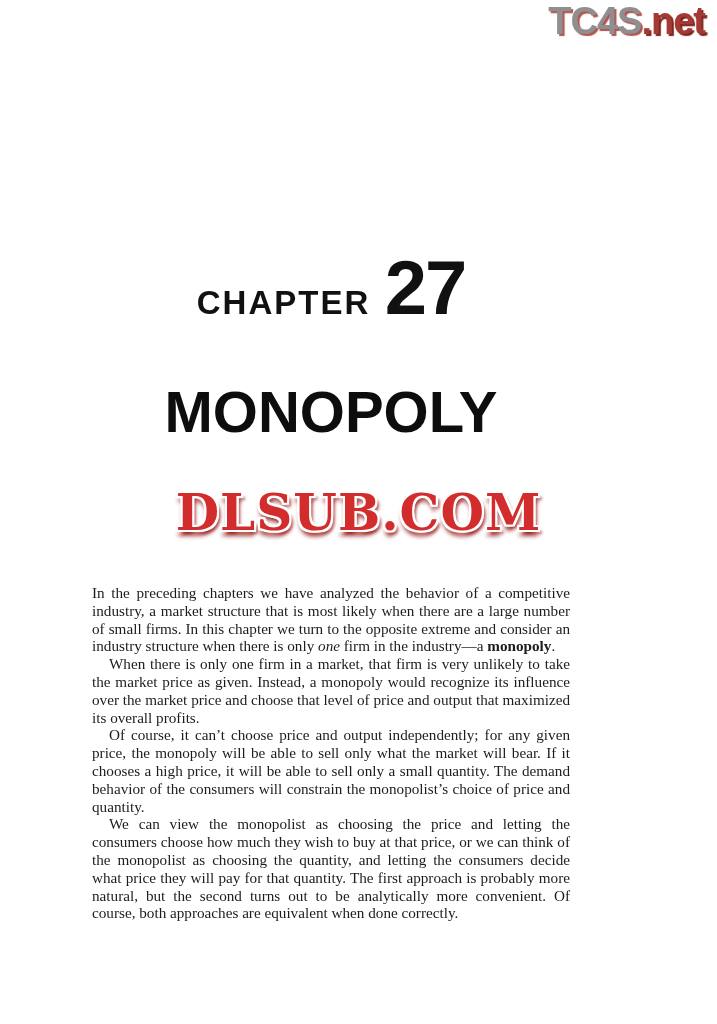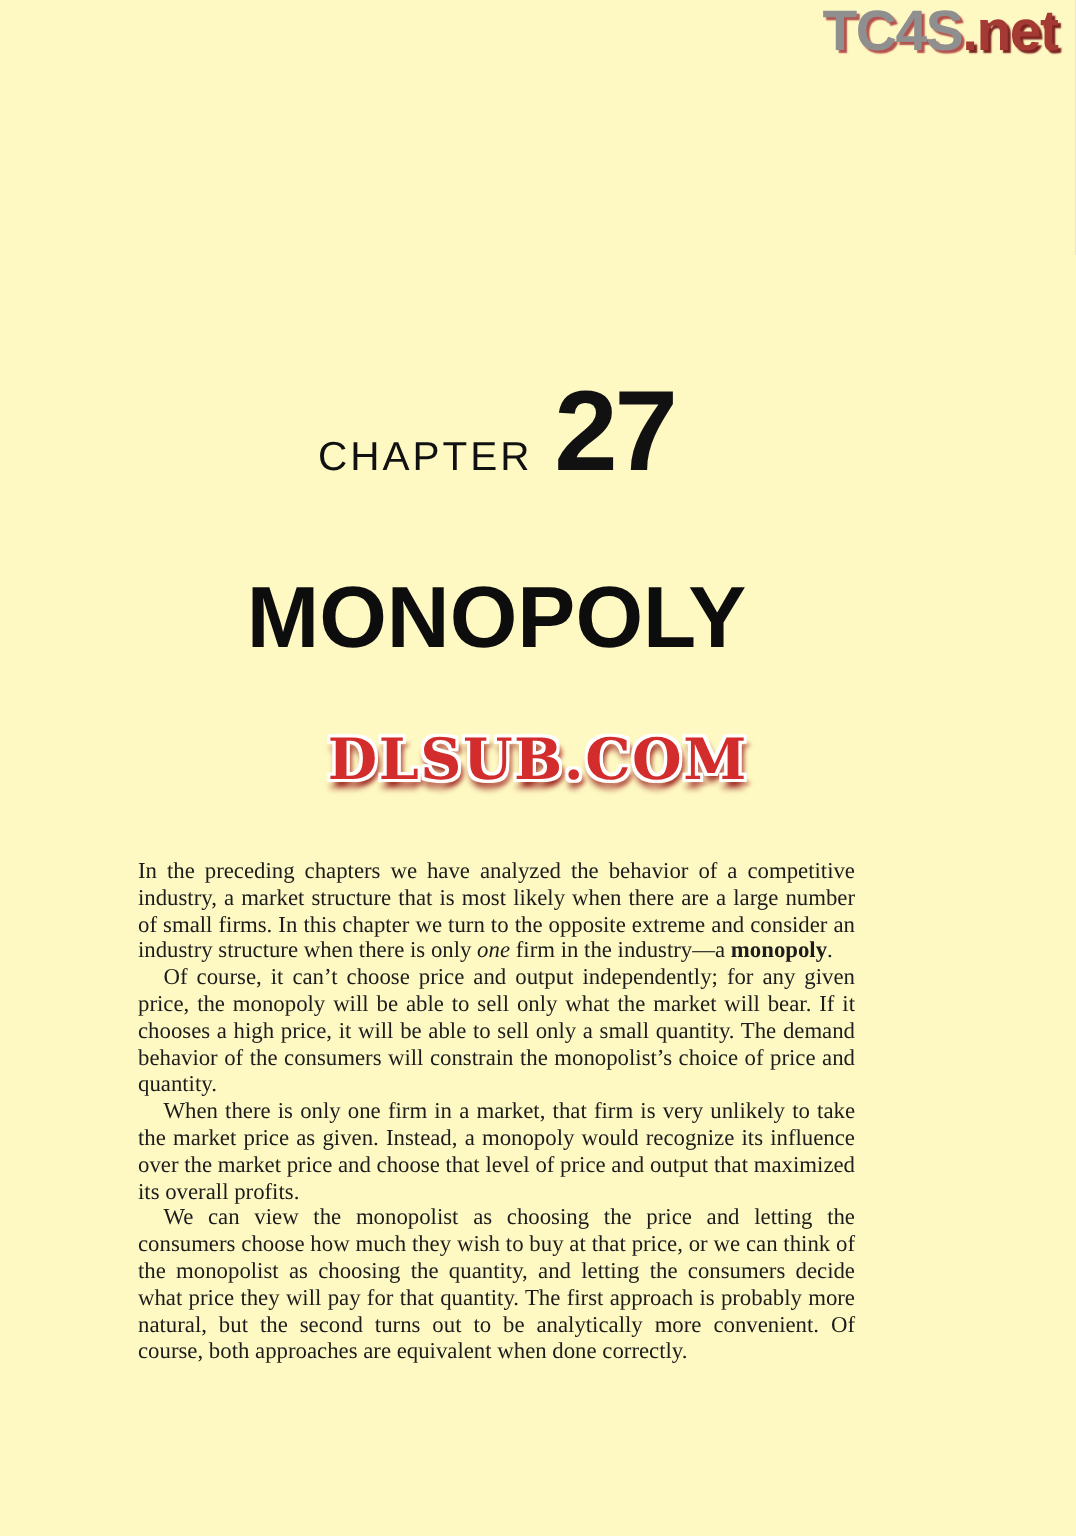"TC4S.net" .page { background: #fef9c3 -> #ffffff }
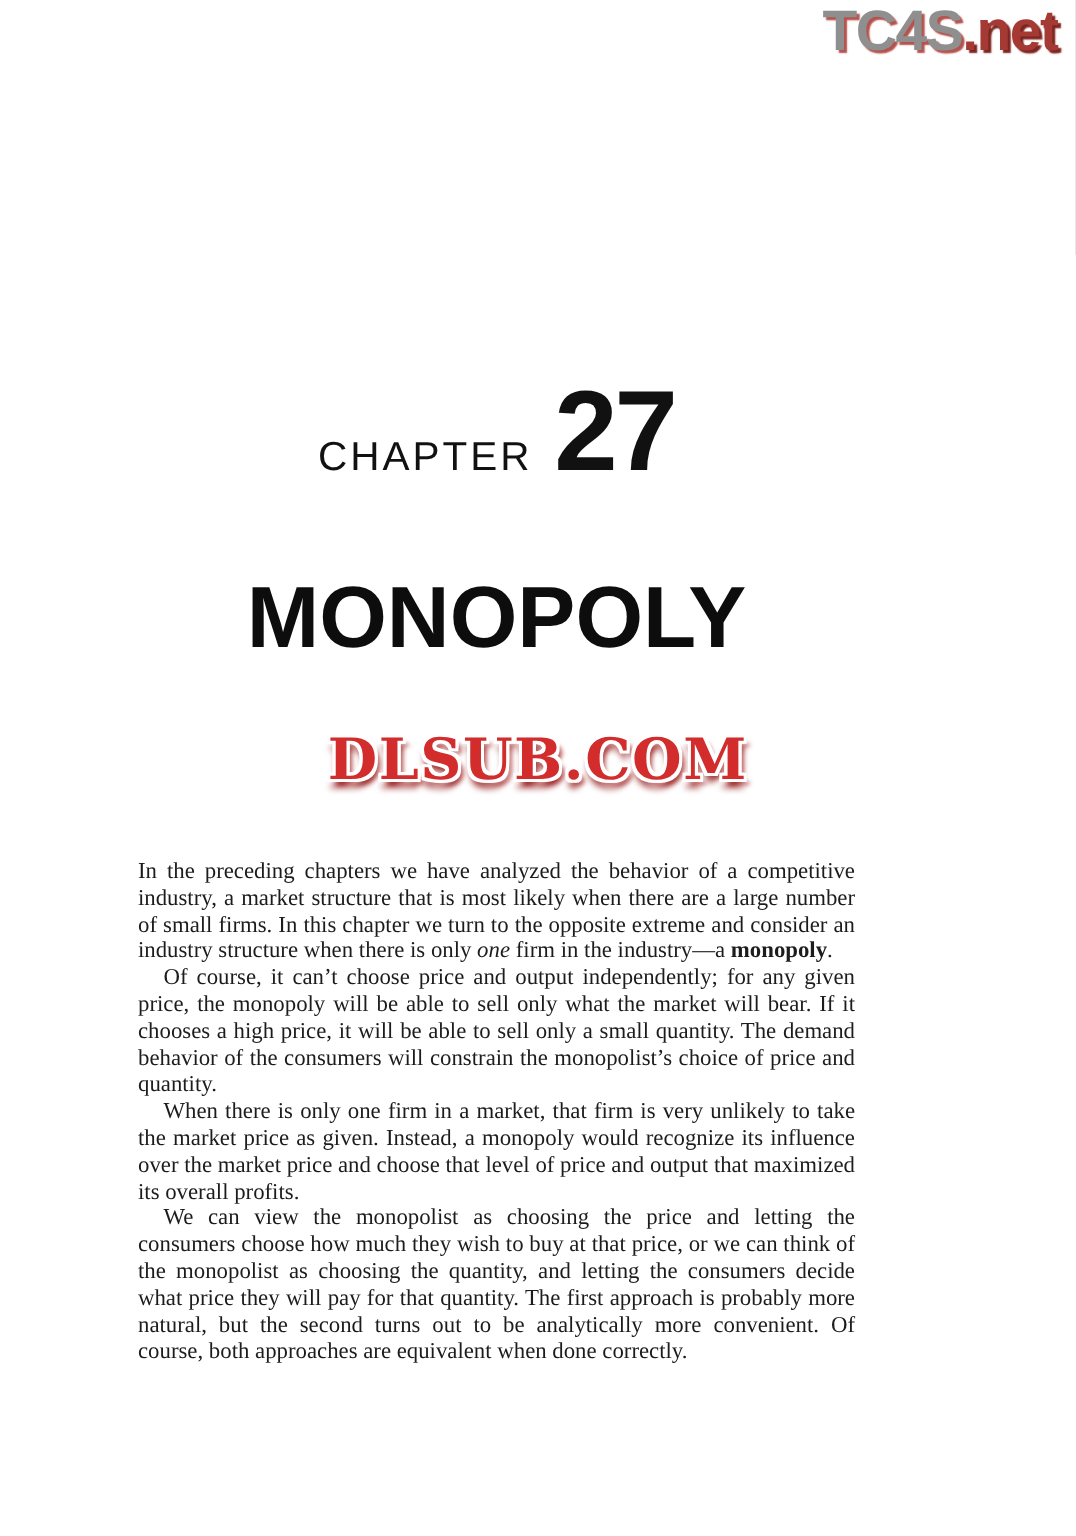"CHAPTER" .chapter-word { font-size: 27px -> 33px; font-weight: normal -> bold }
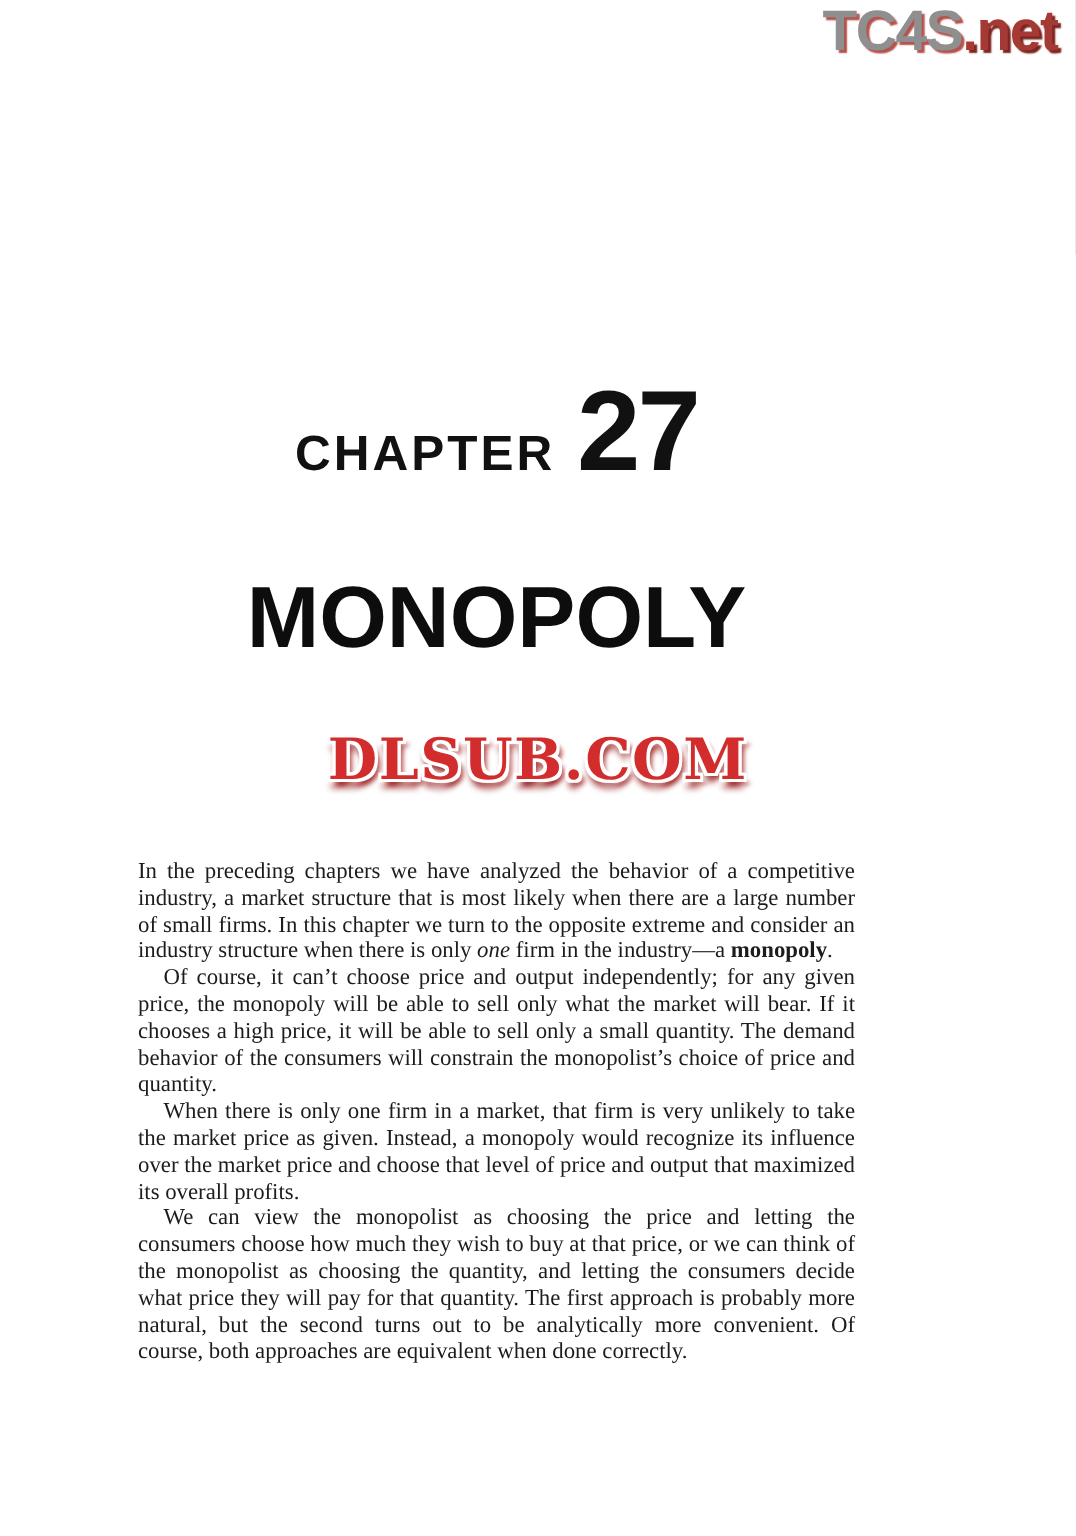"DLSUB.COM" .wm-mid { font-size: 38px -> 50px }
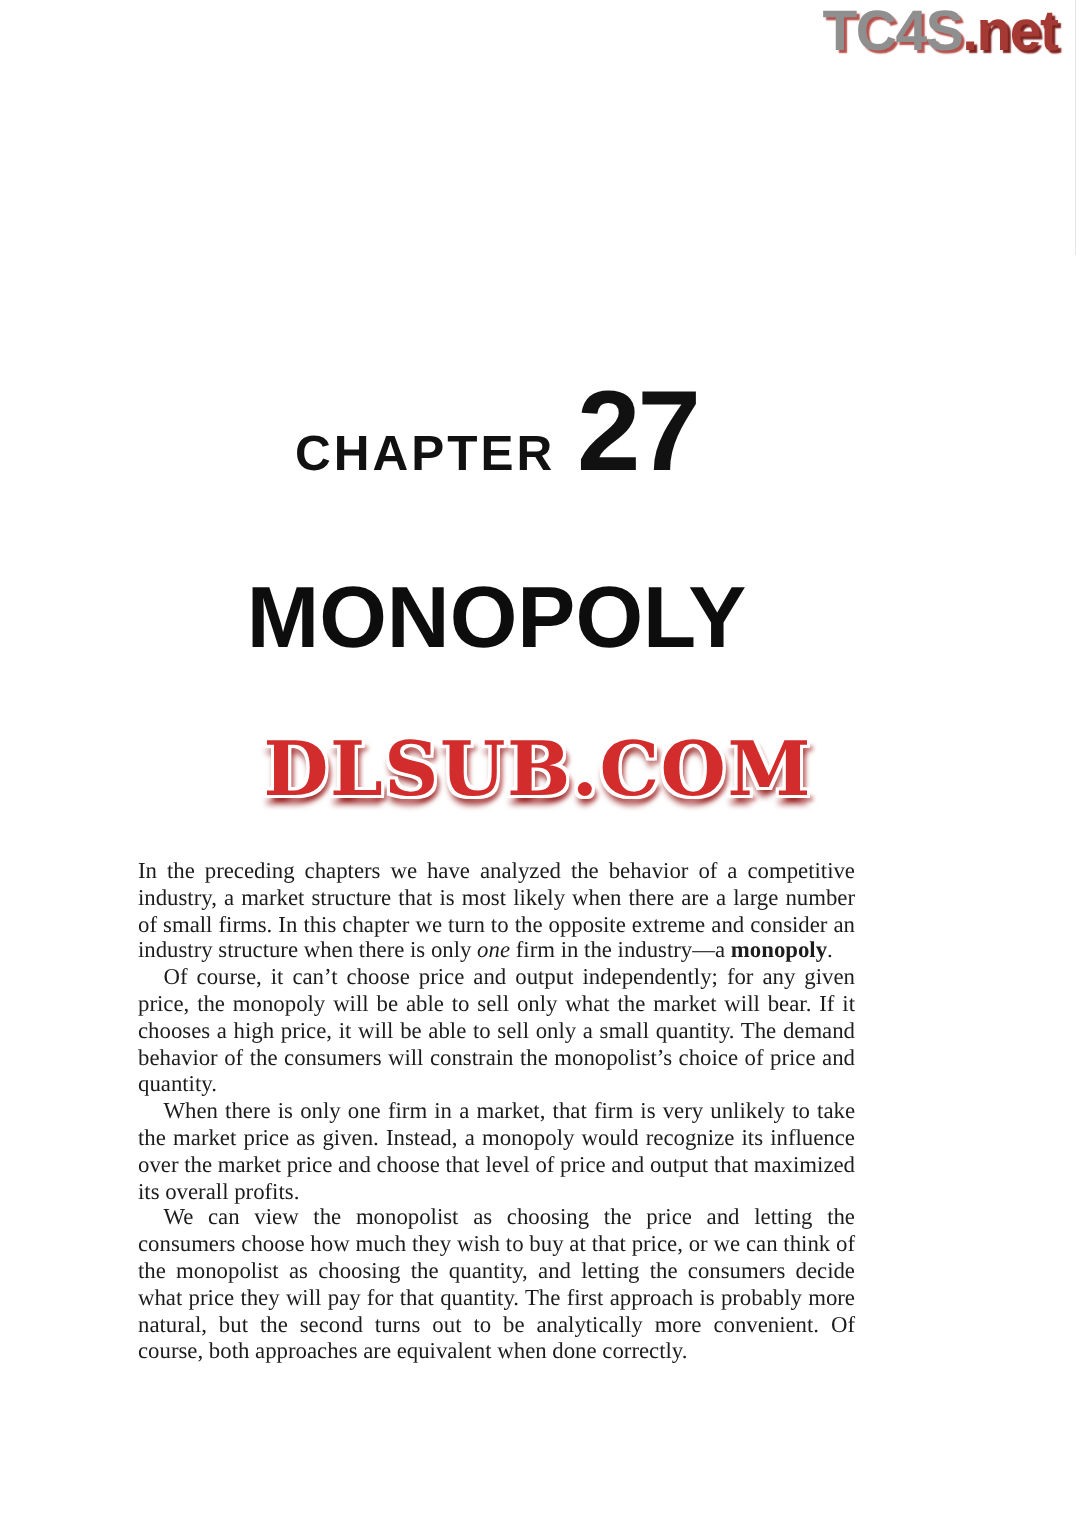"In the preceding chapters we" .body-text { top: 572px -> 584px }
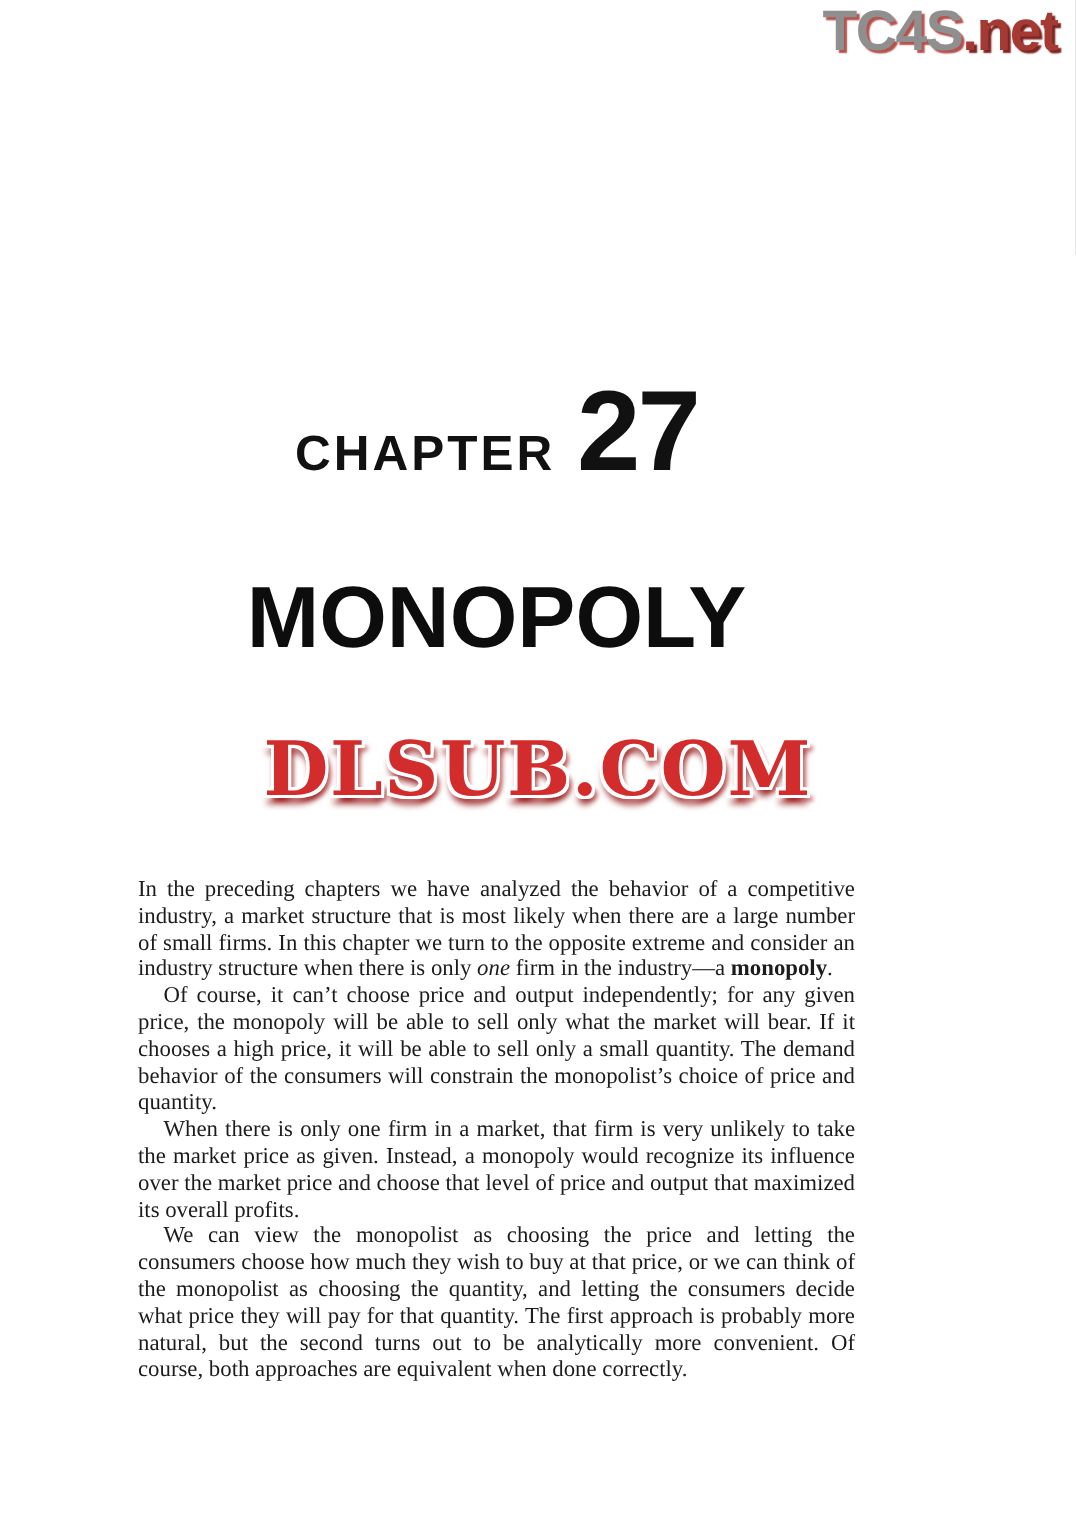"Of course, it can’t choose" p.indent { order: before "When there is only one" -> after "When there is only one" }
